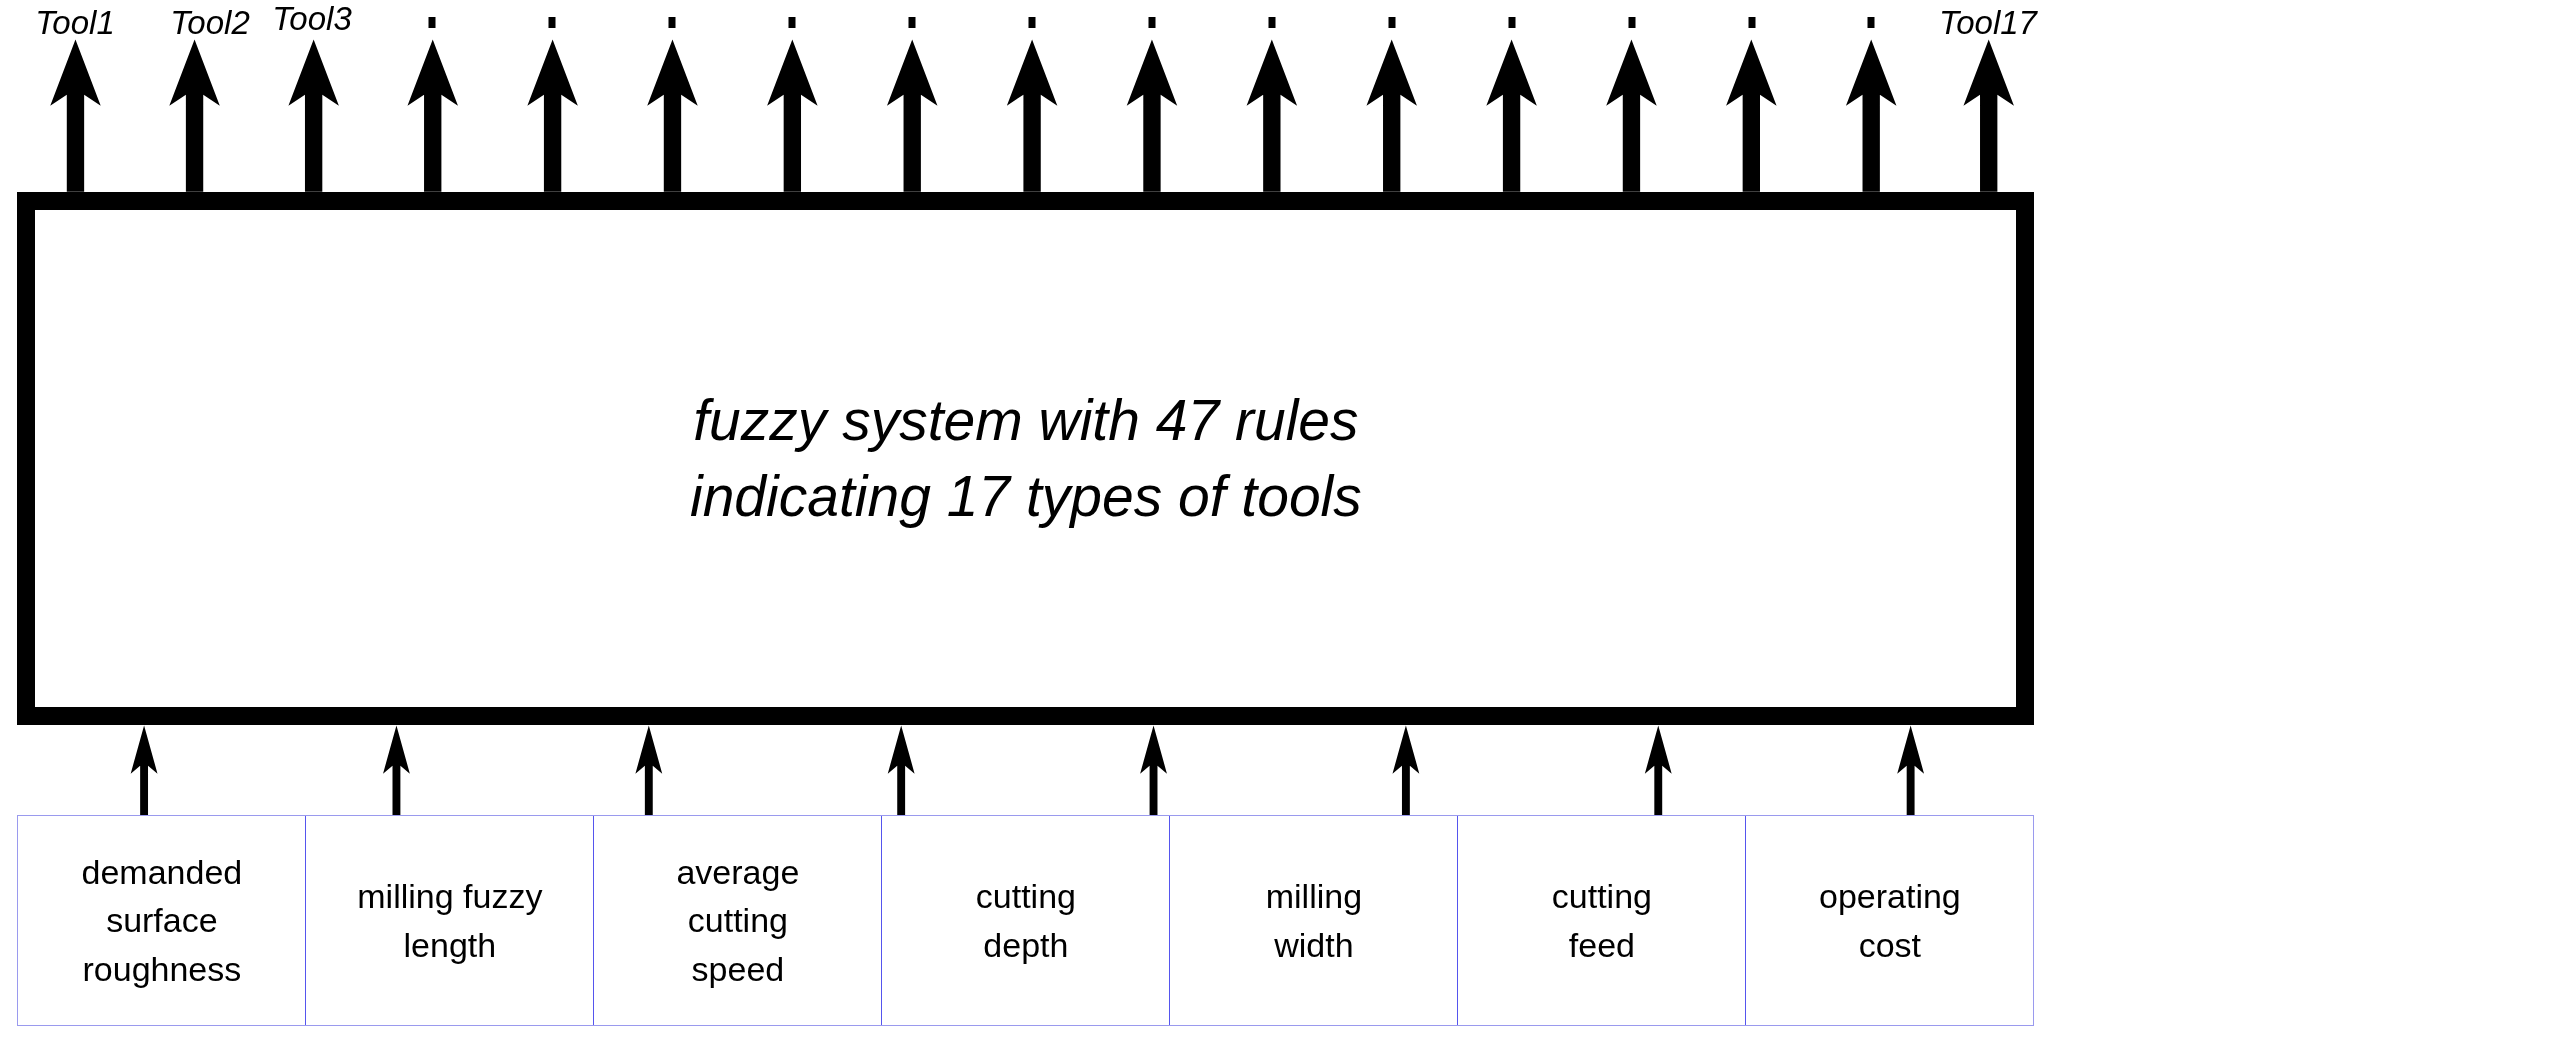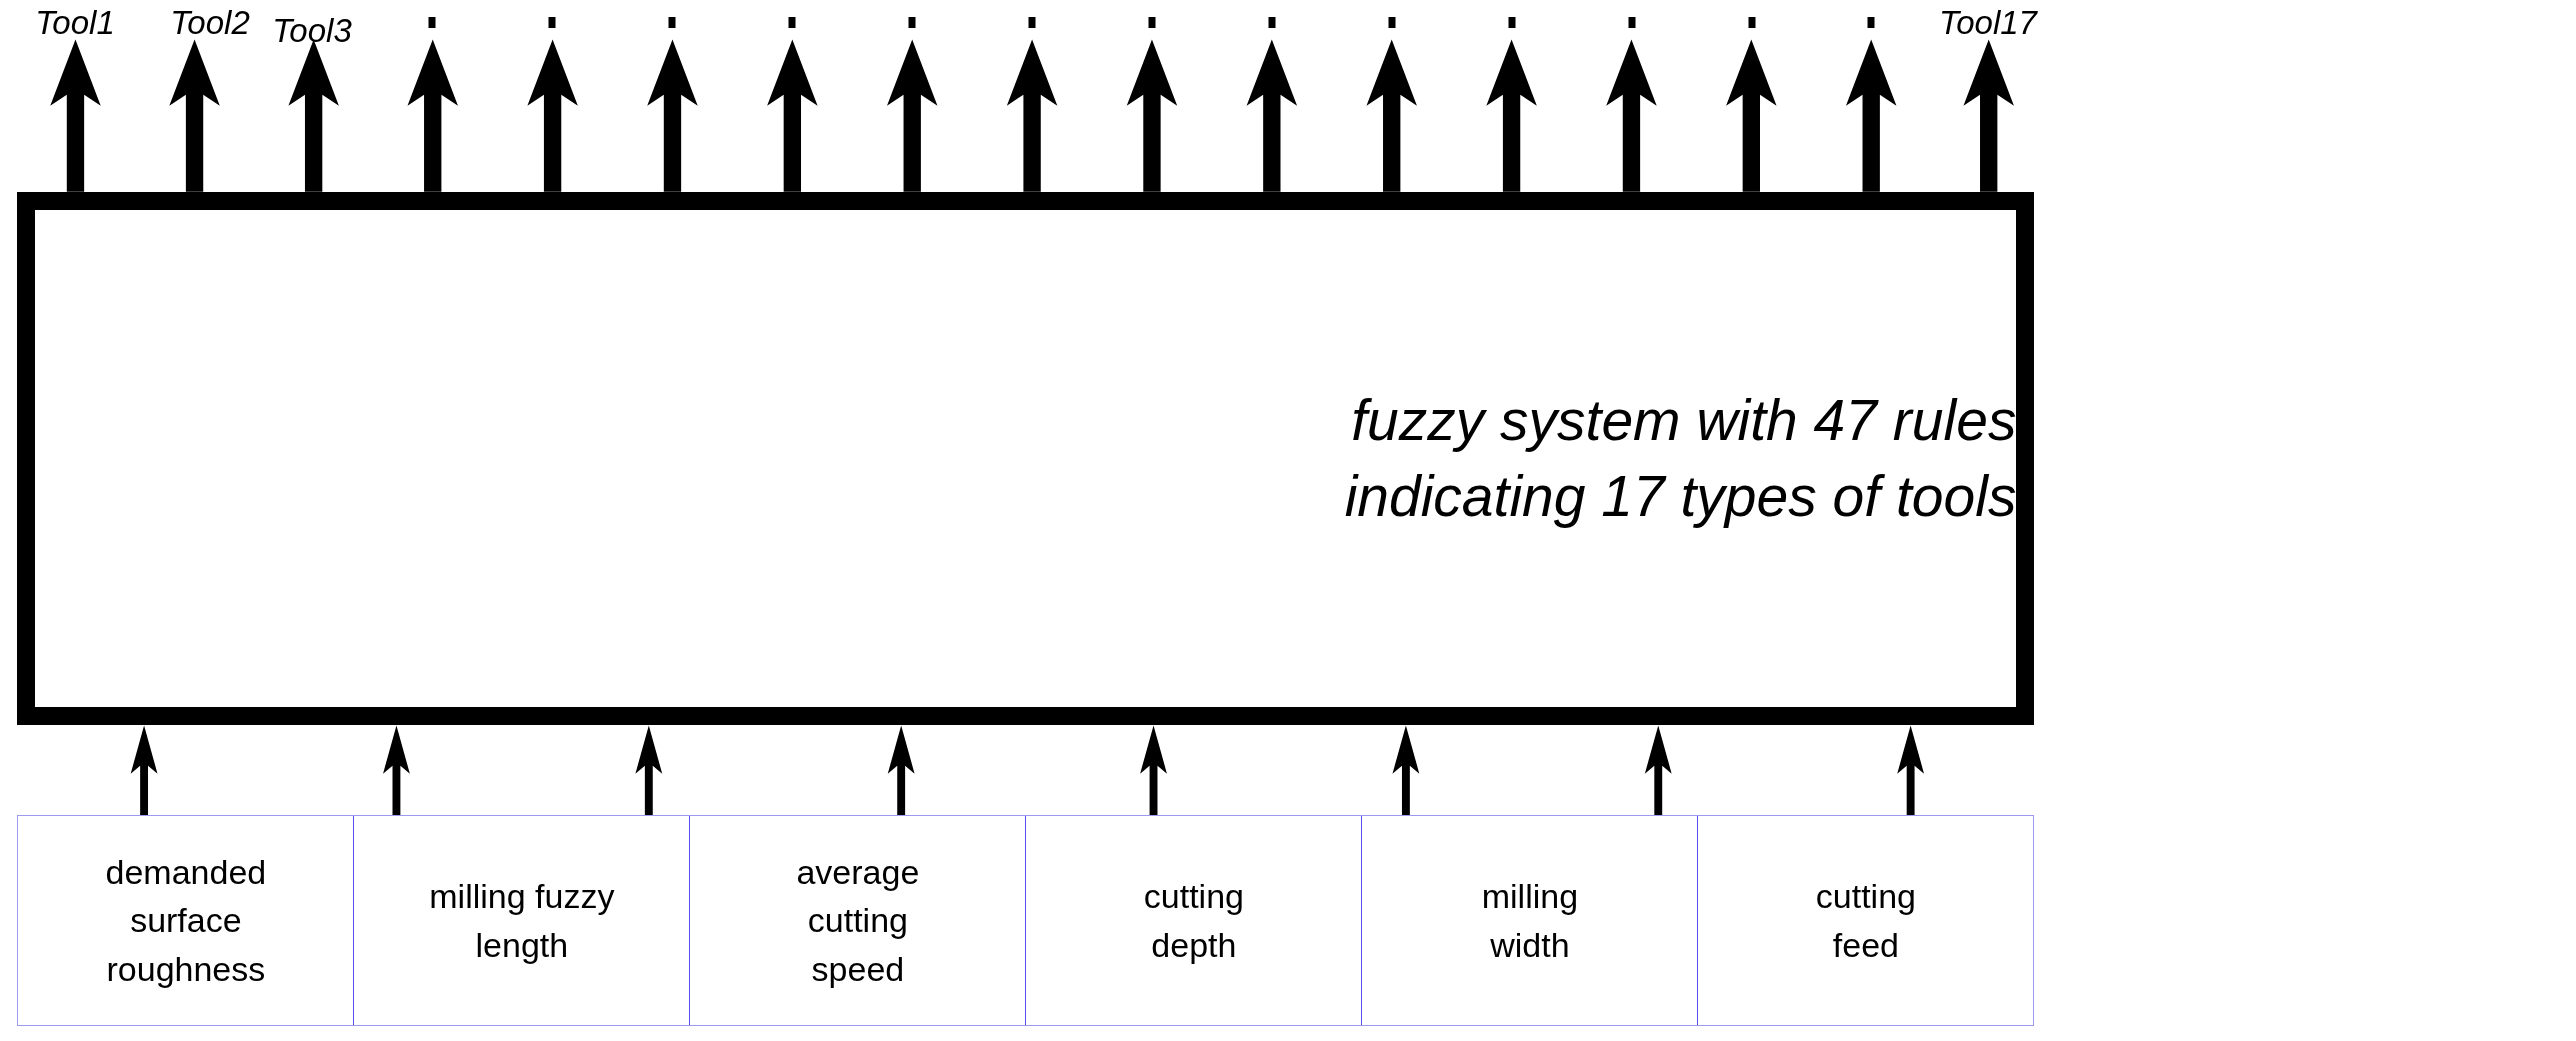"Tool3" div.tool-label { top: 14px -> 2px }
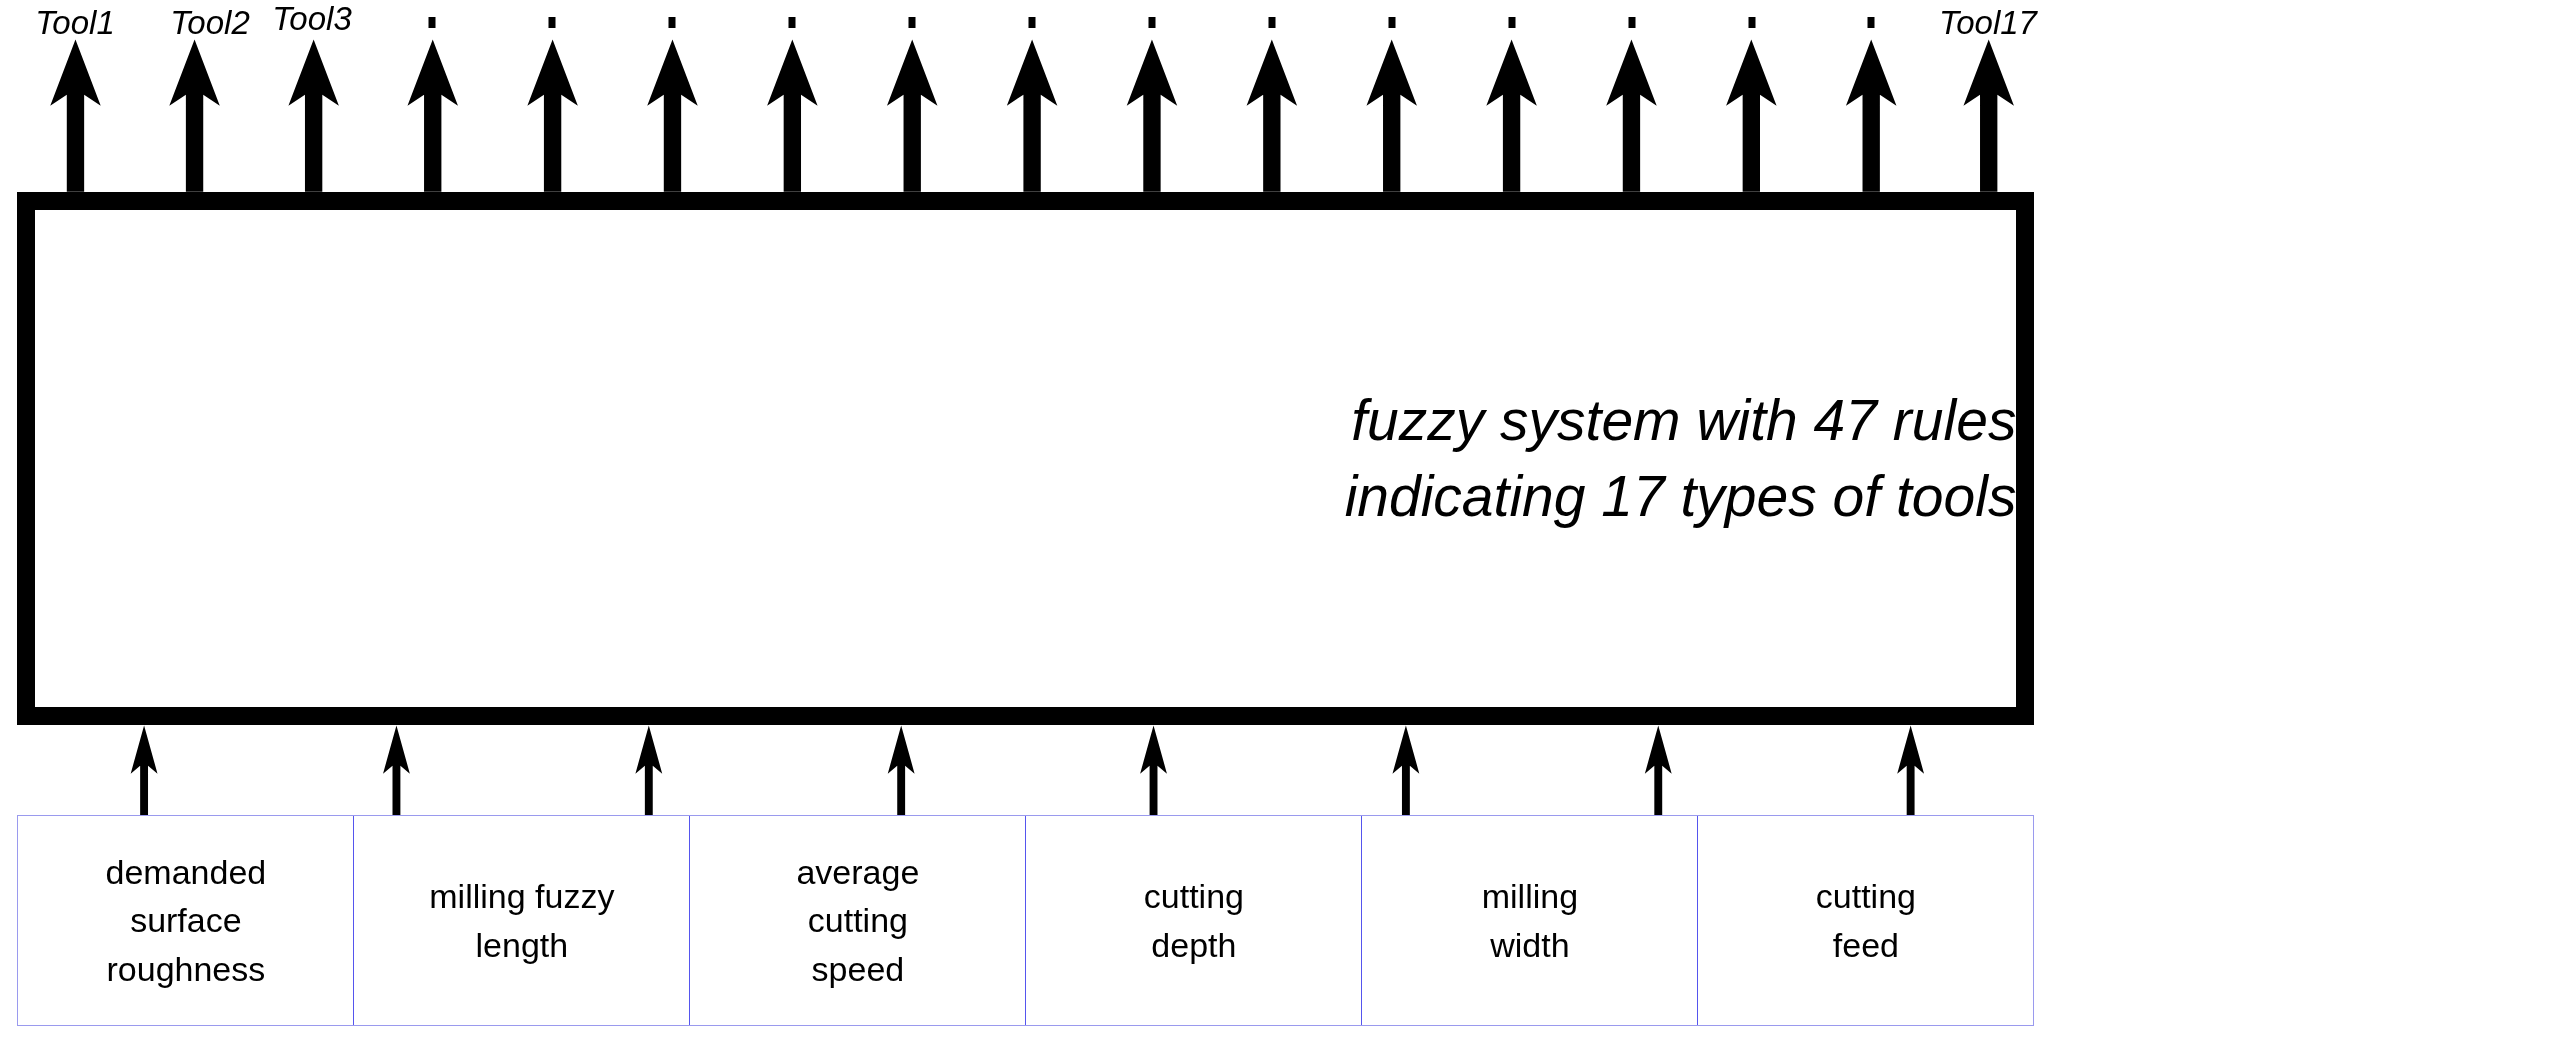"fuzzy system with 47 rules" .fuzzy-text { align-items: flex-end -> center }
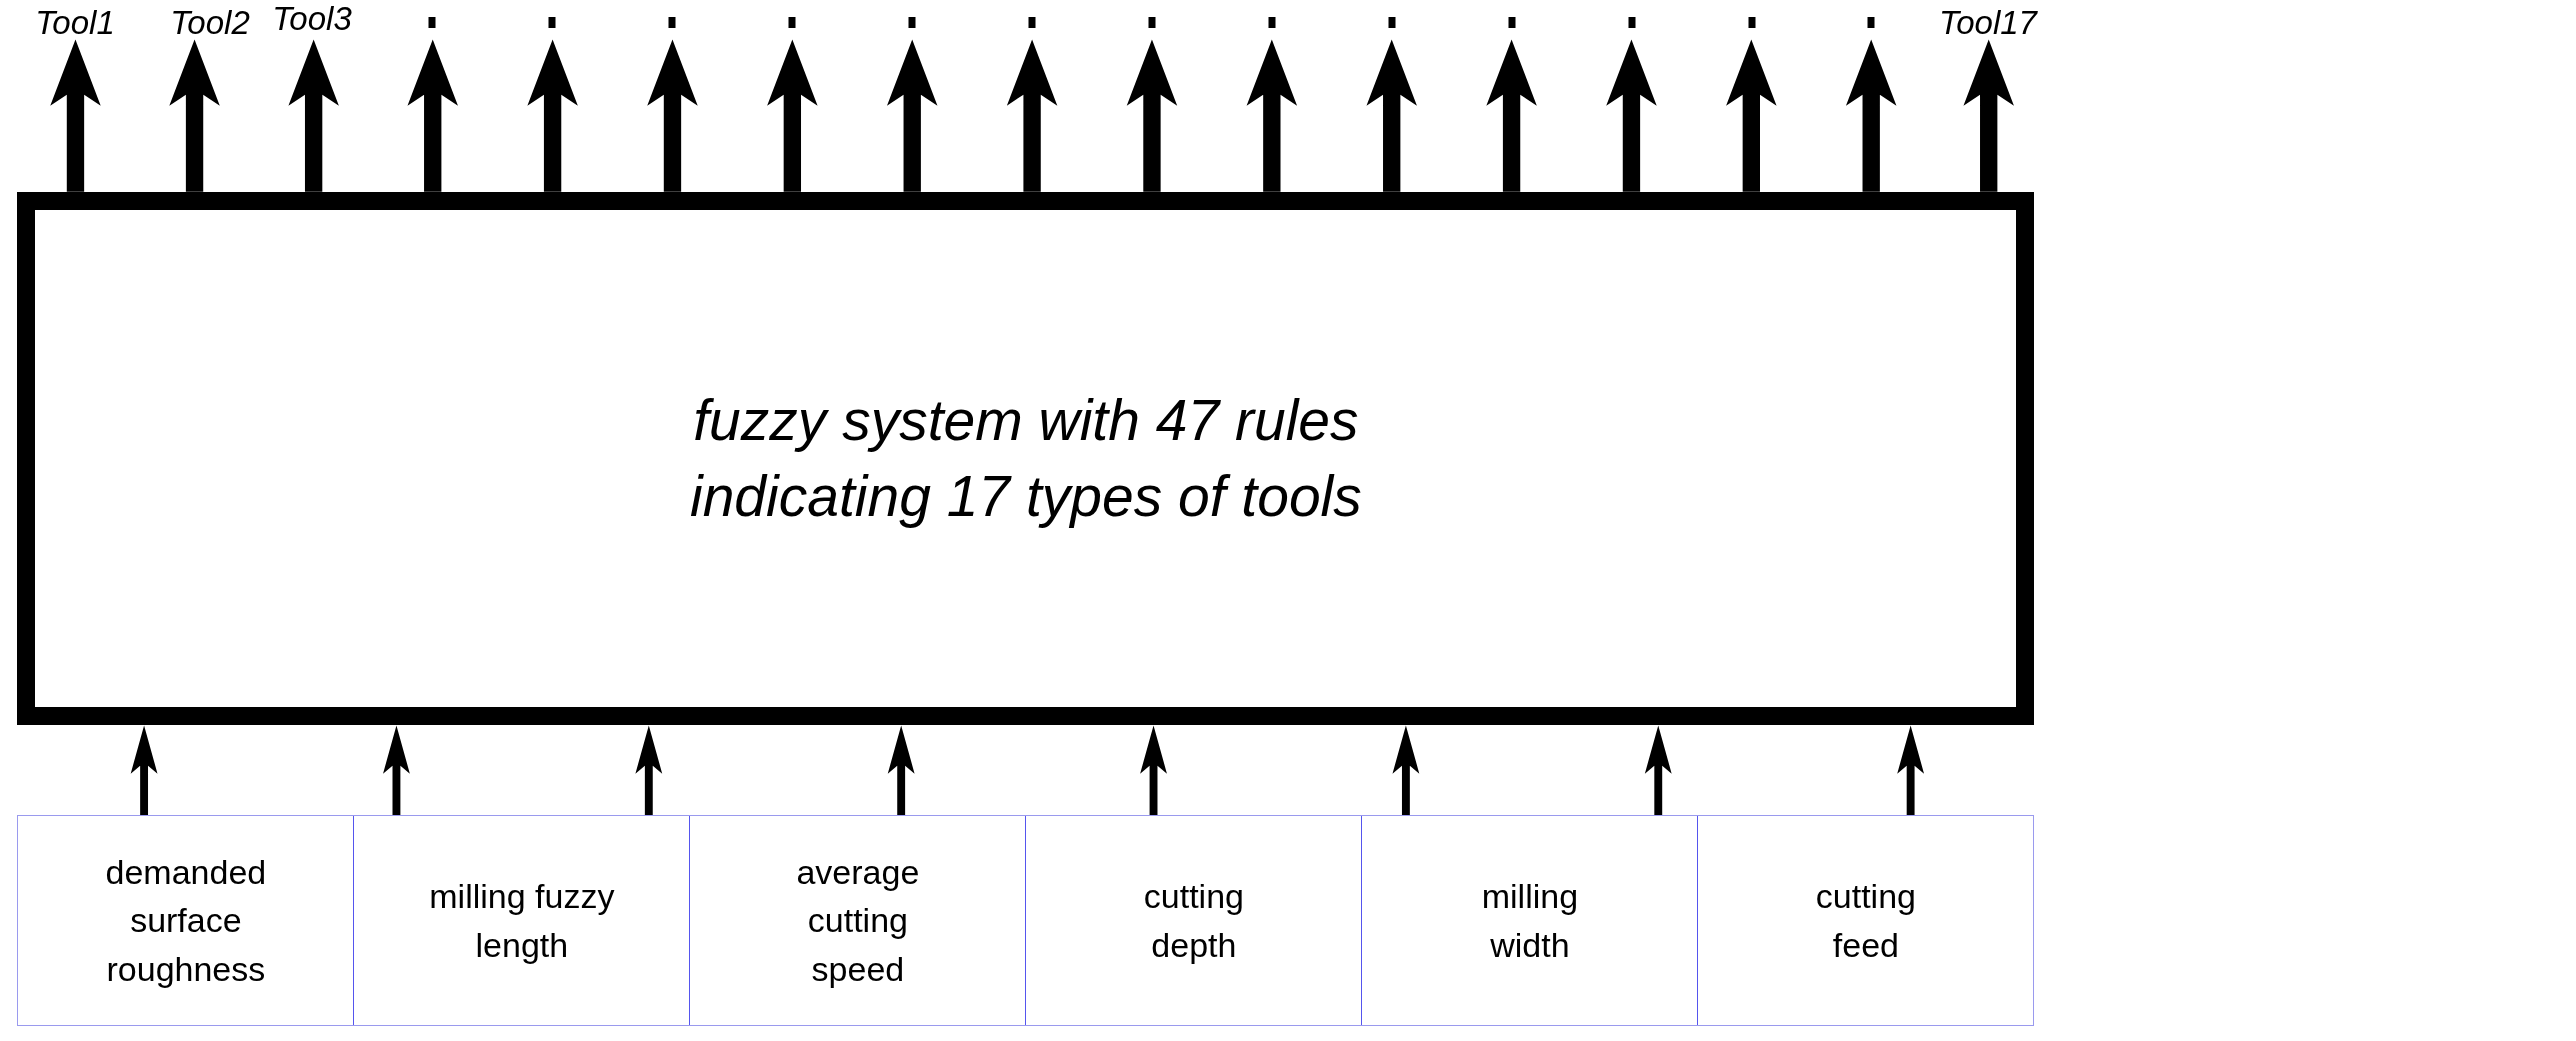"operating" div.input-cell { html: none -> <div>operating cost</div> }
